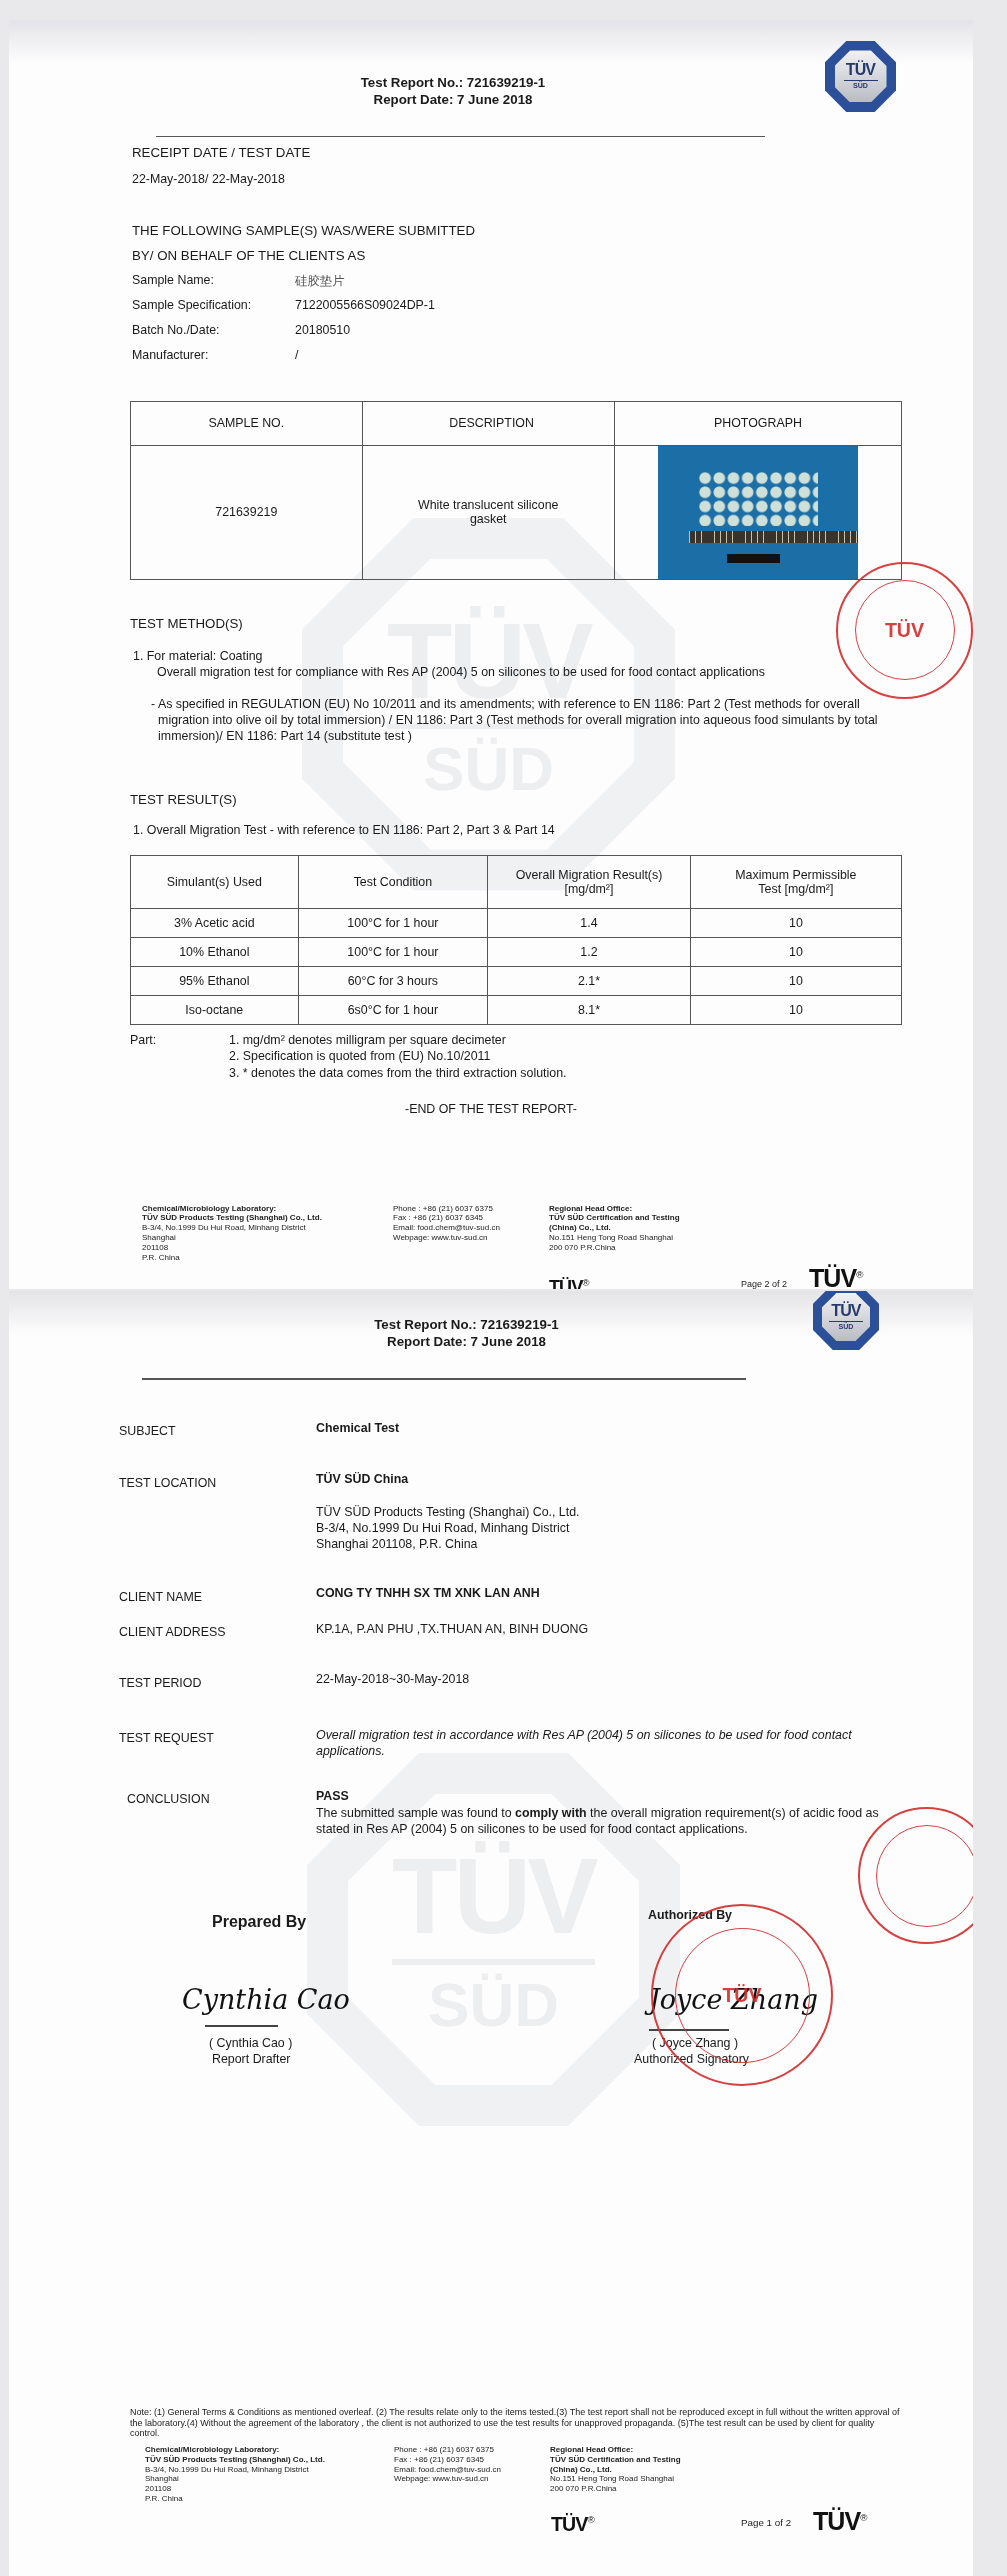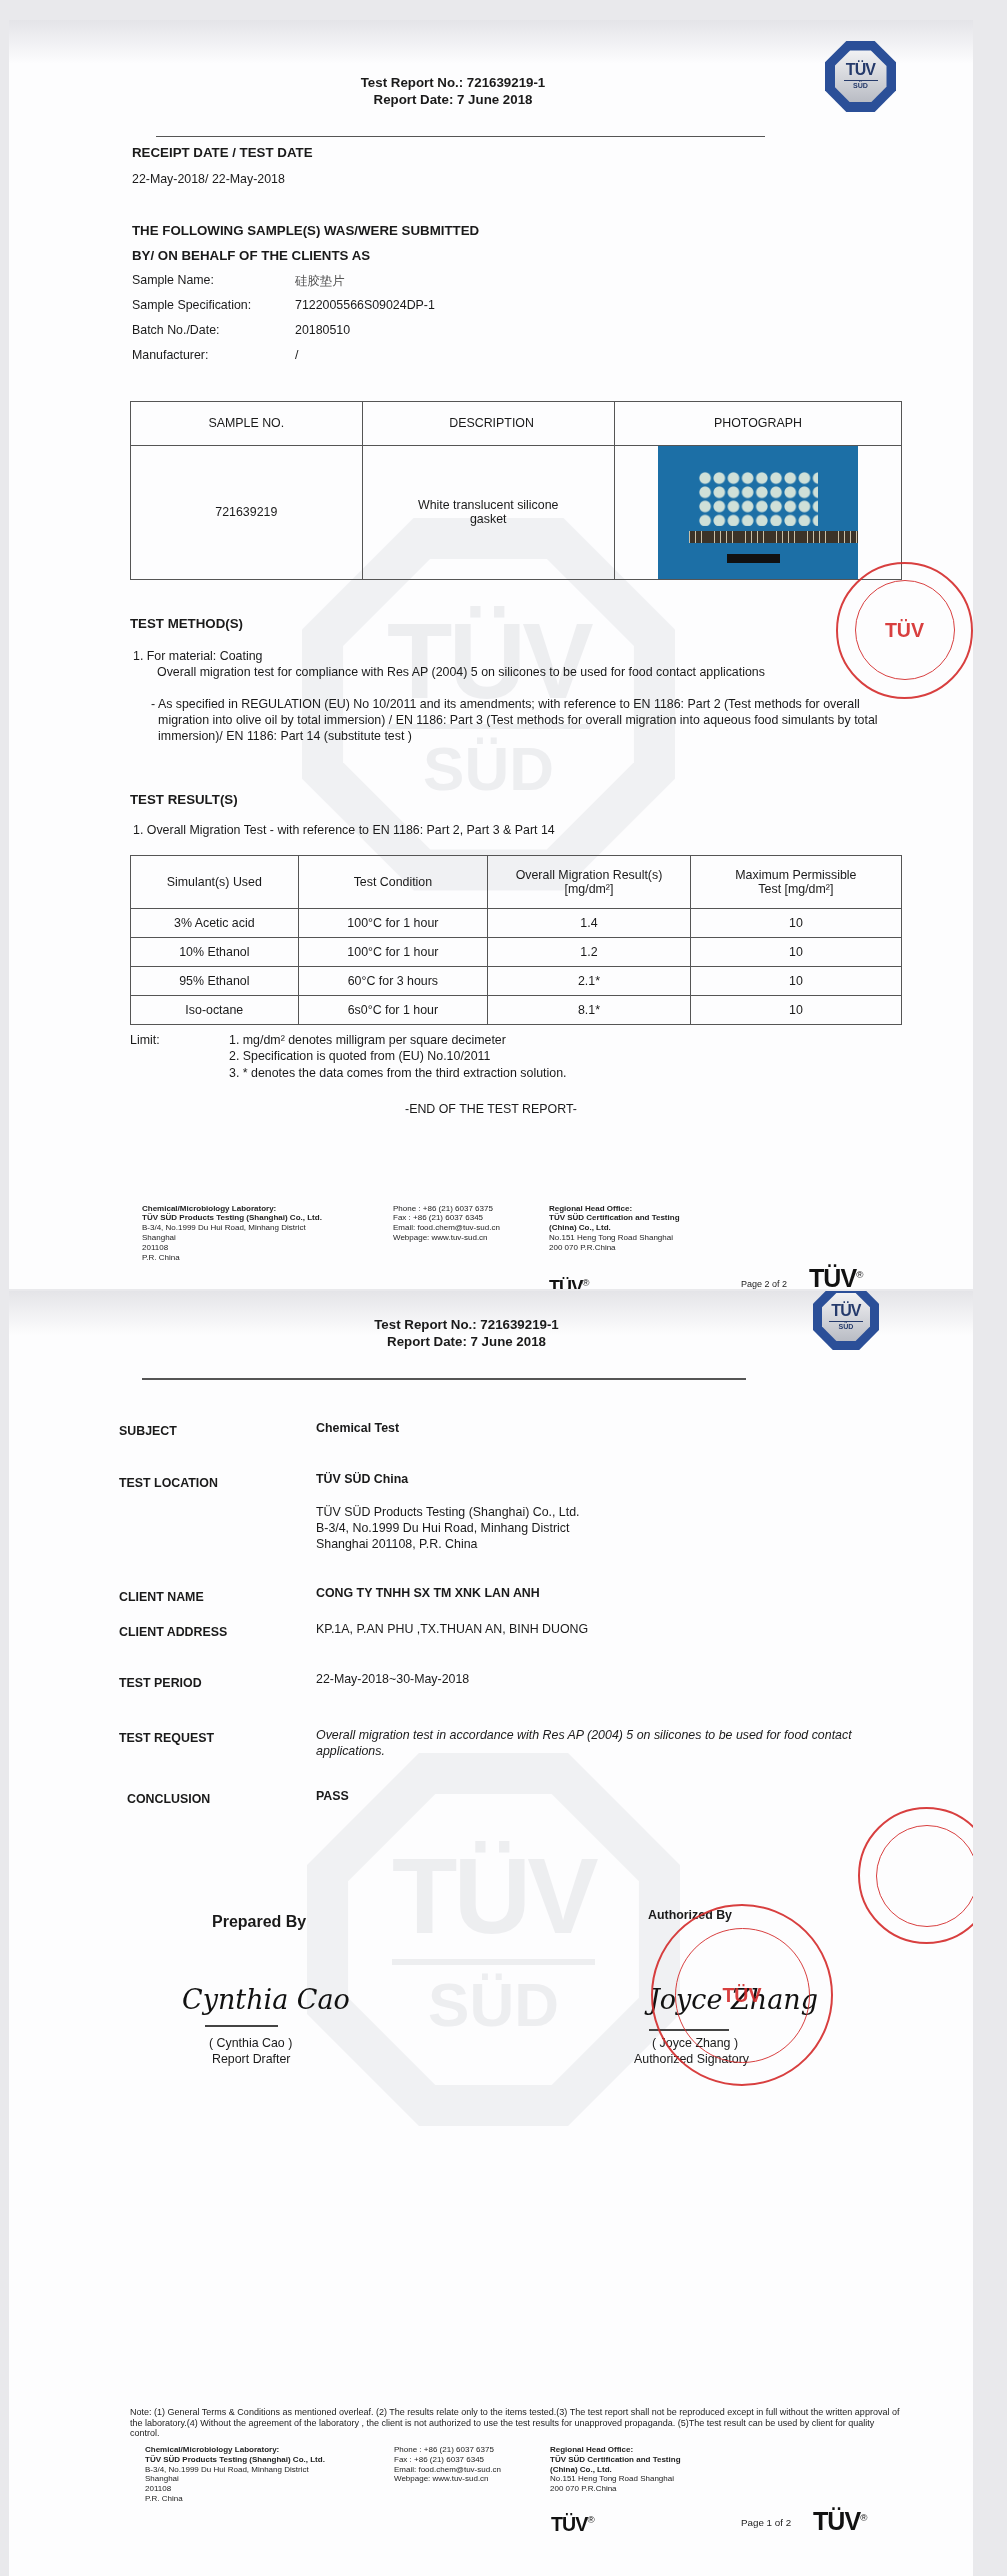"RECEIPT DATE / TEST DATE" .h-bold { font-weight: bold -> normal }
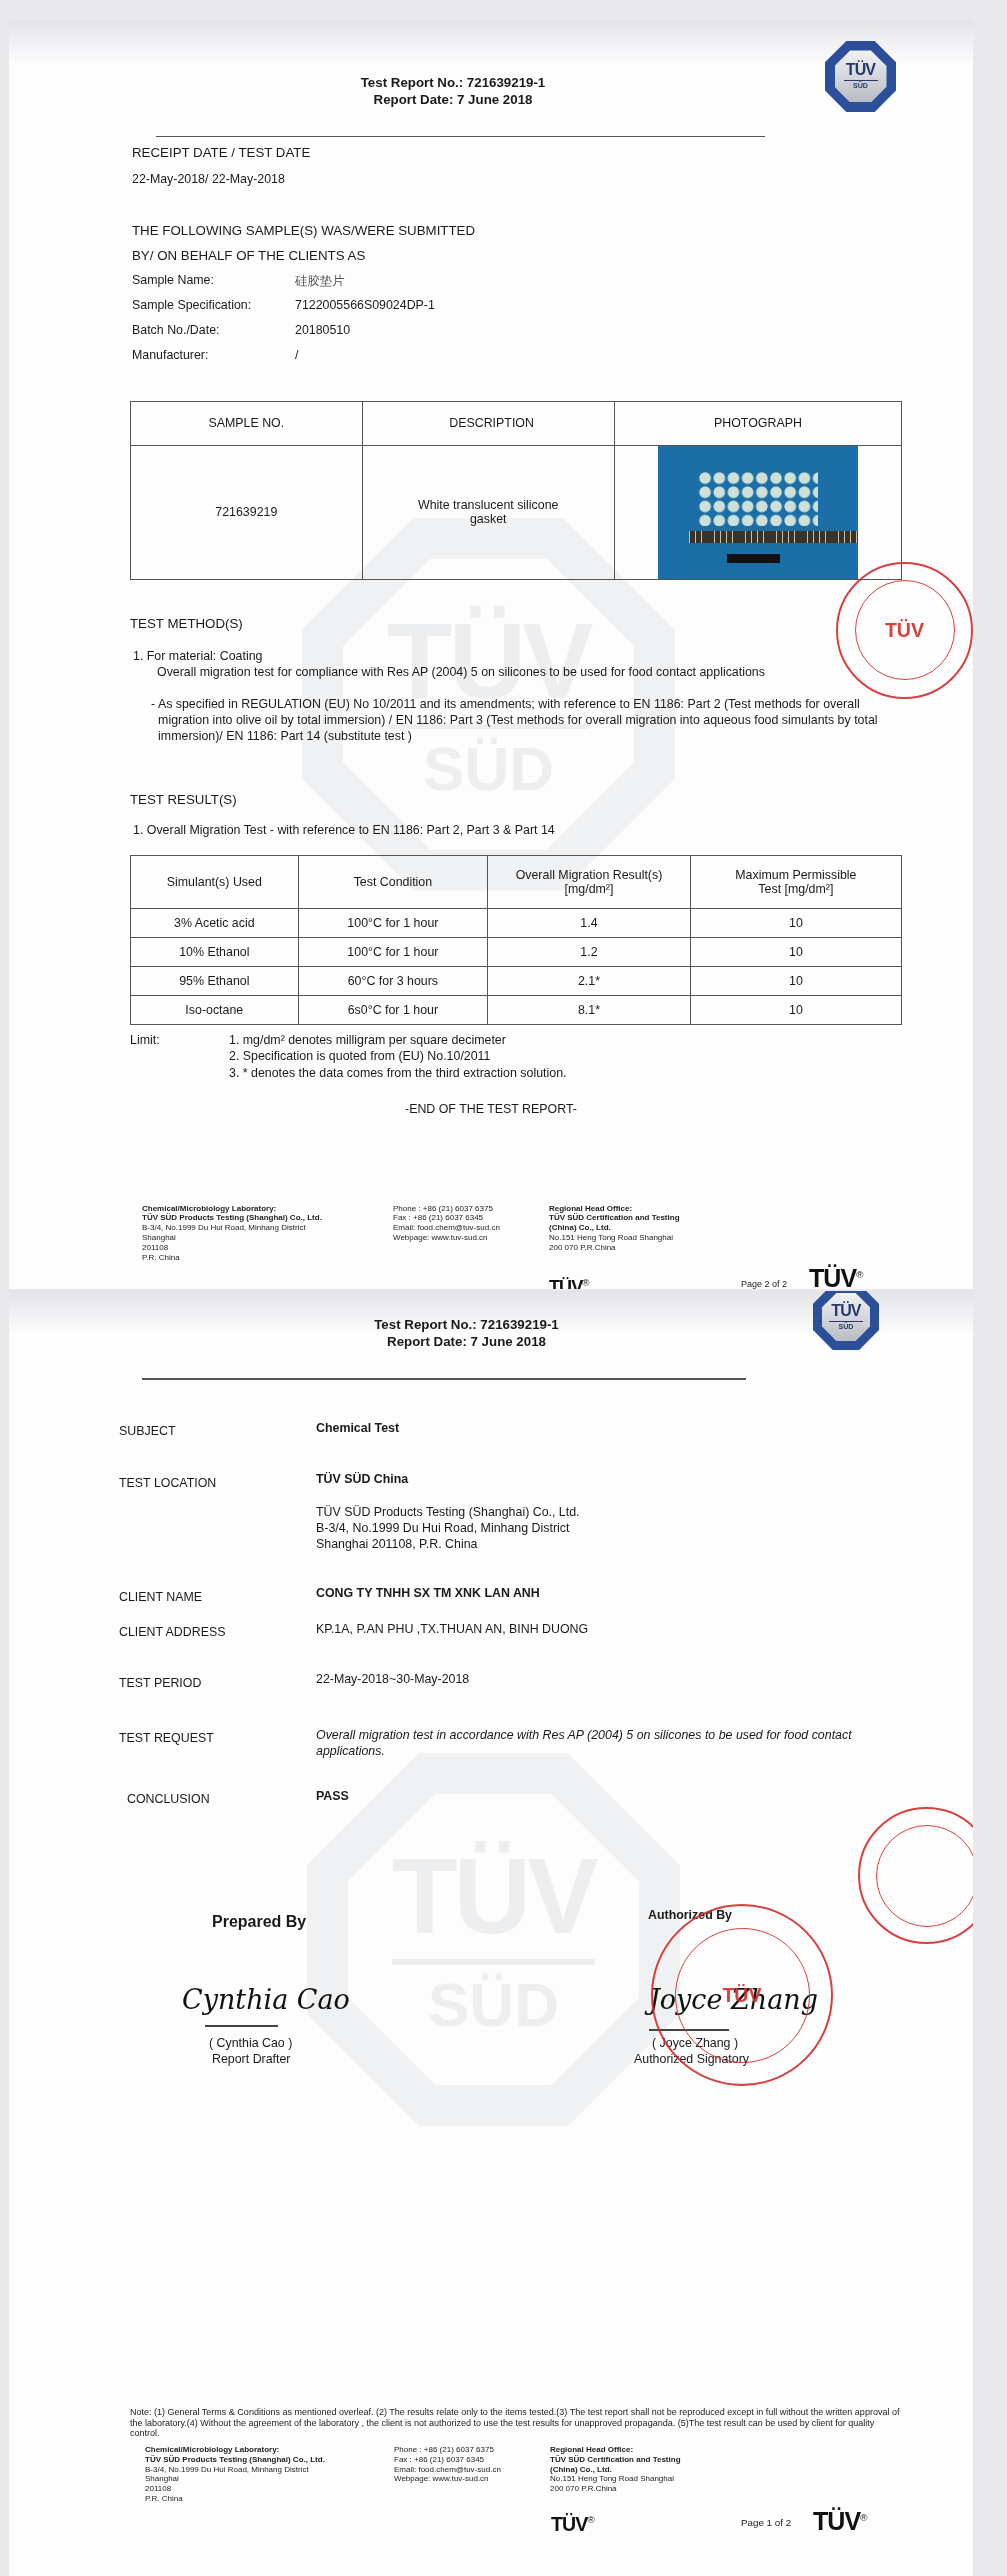"Limit:" div.abs { text: Limit -> Part }
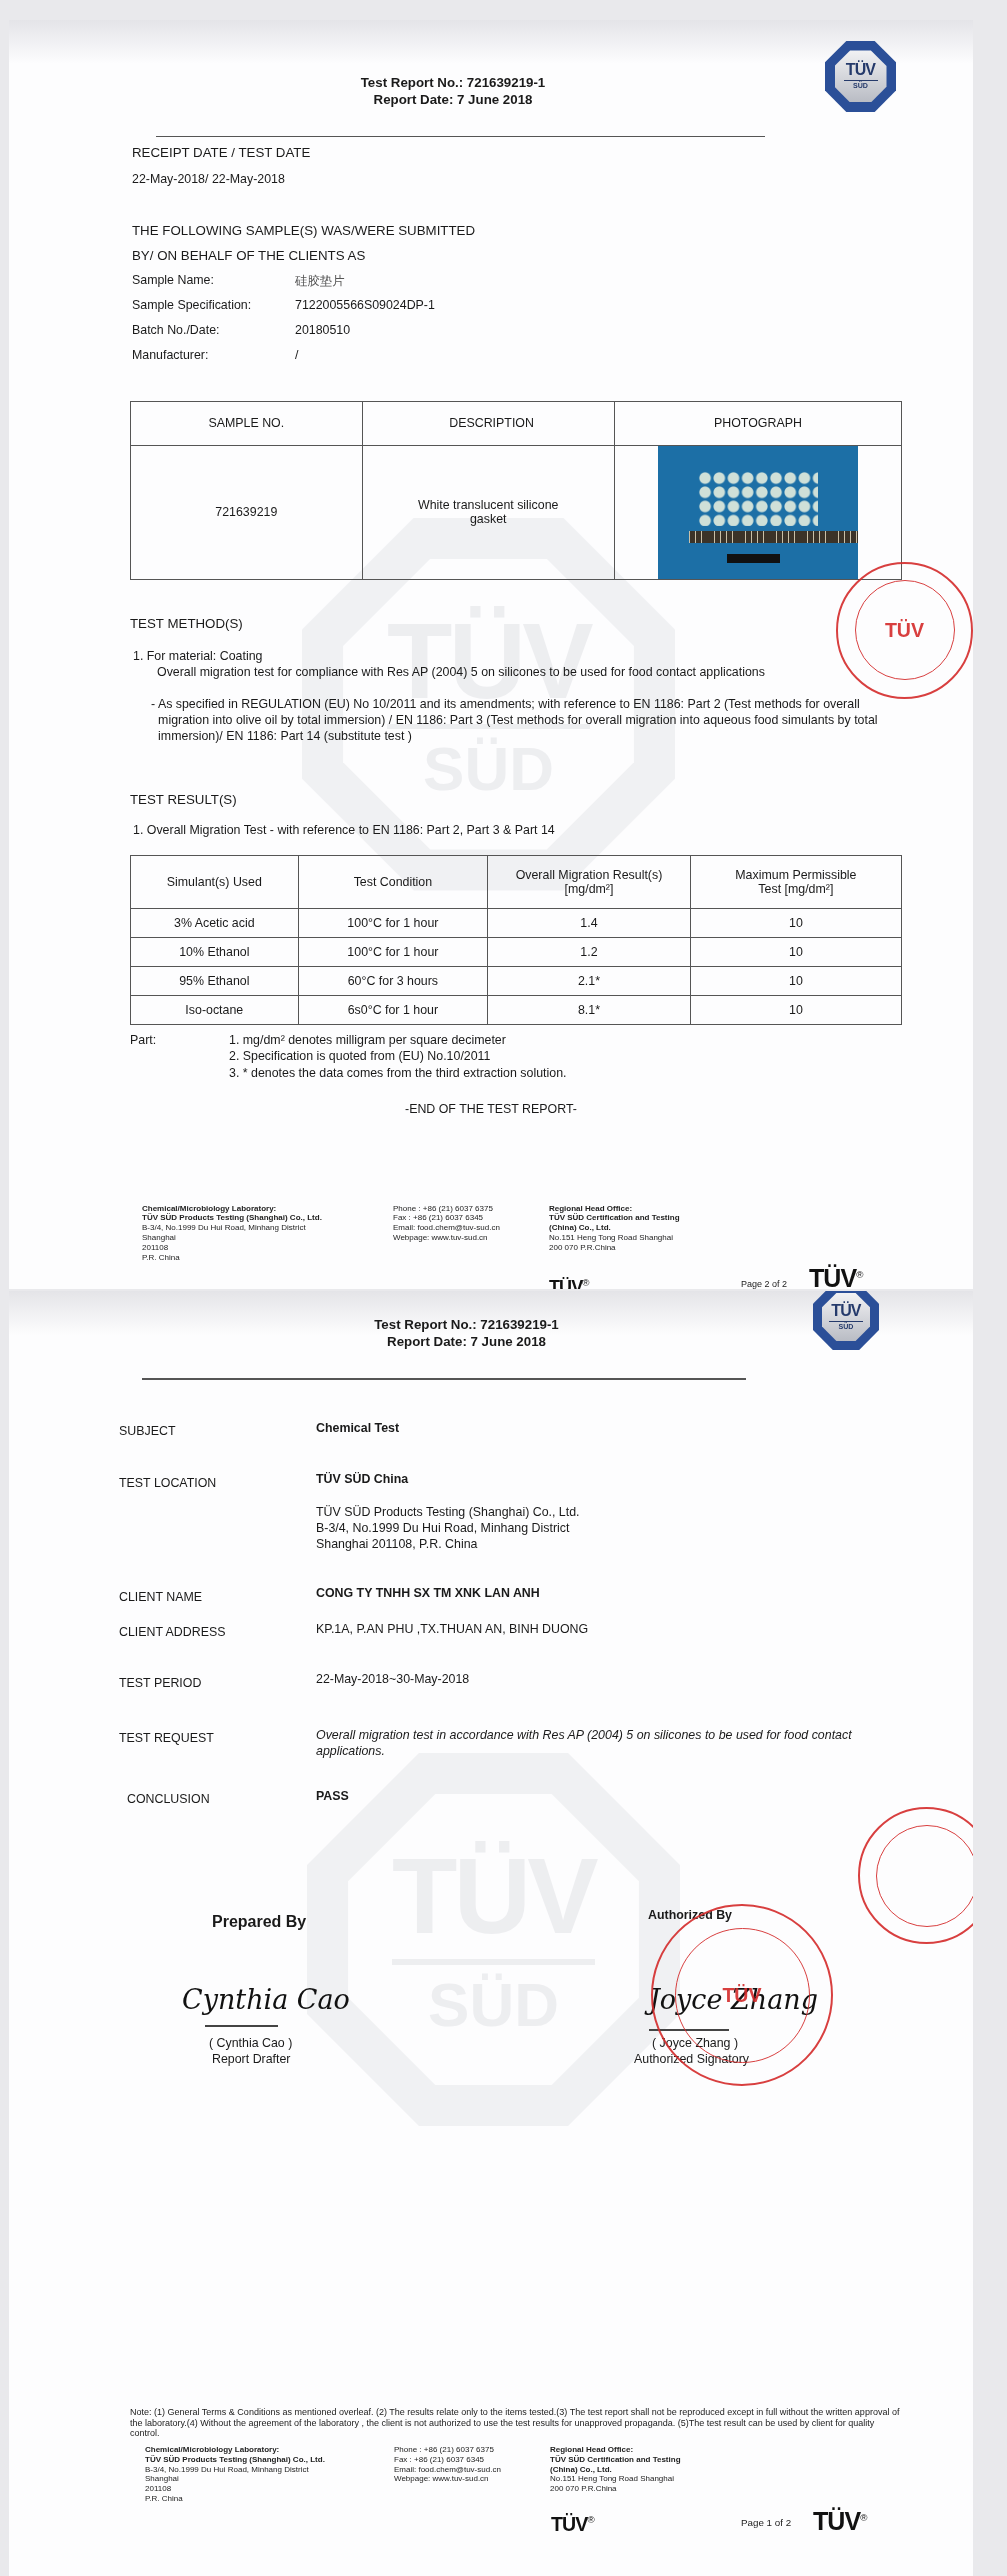"The submitted sample was found" div.kv-val { html: none -> <div><span>The submitted sample was found to </span><b>comply with</b><span> the overall migration requirement(s) of acidic food as stated in Res AP (2004) 5 on silicones to be used for food contact applications.</span></div> }
